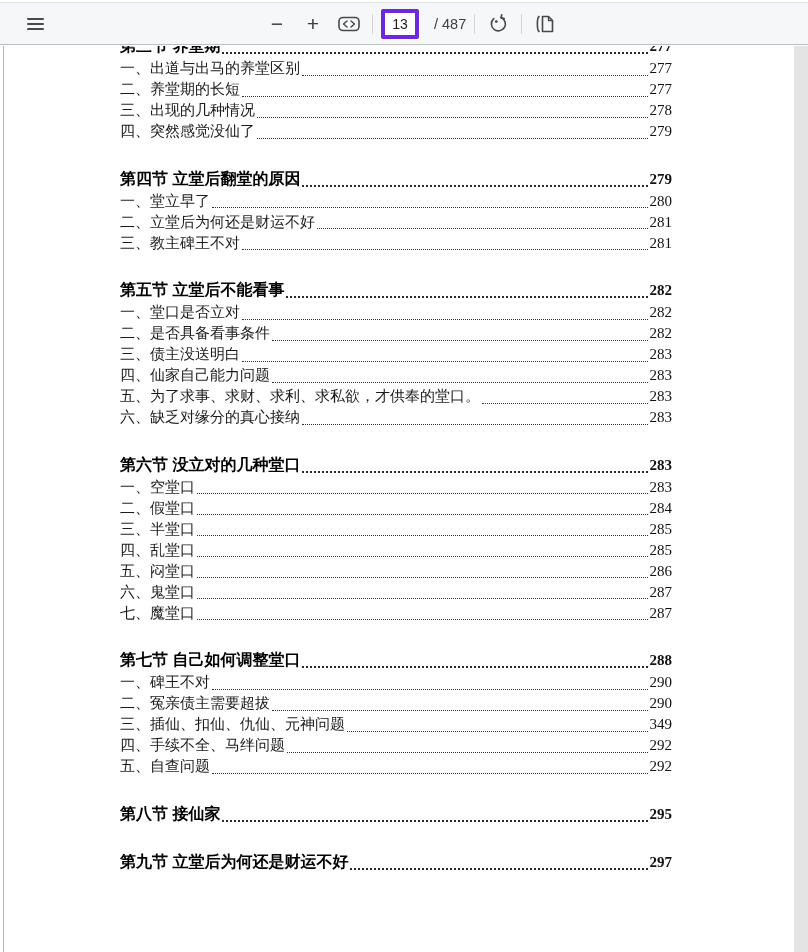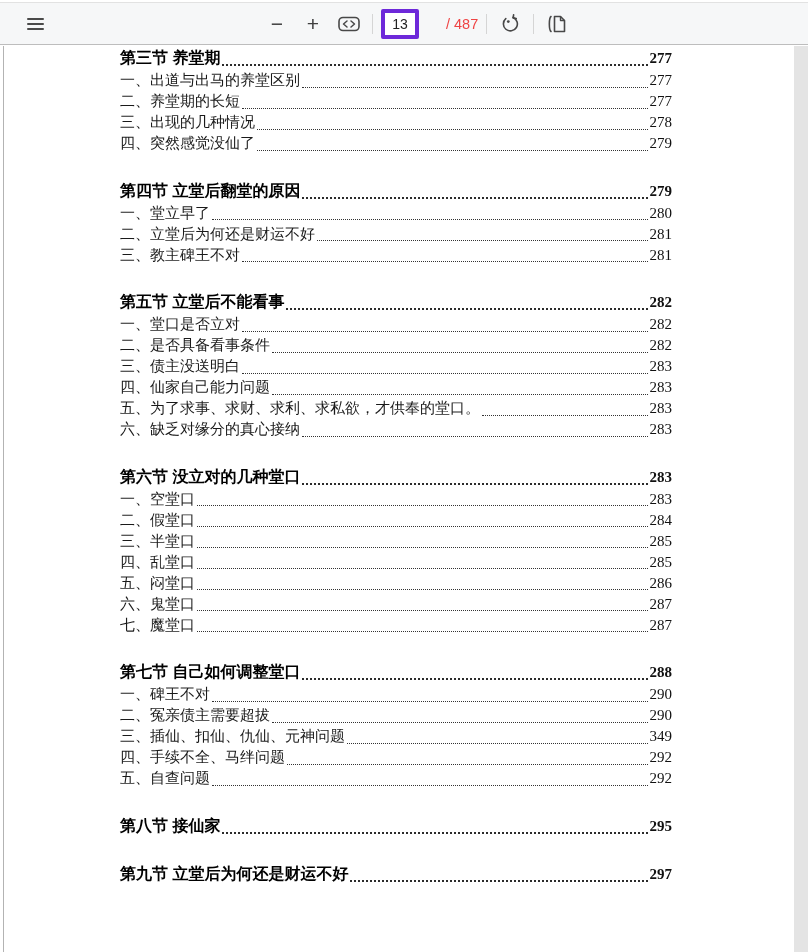"/ 487" .page-total { color: #ef4444 -> #404040; margin-left: 27px -> 15px }
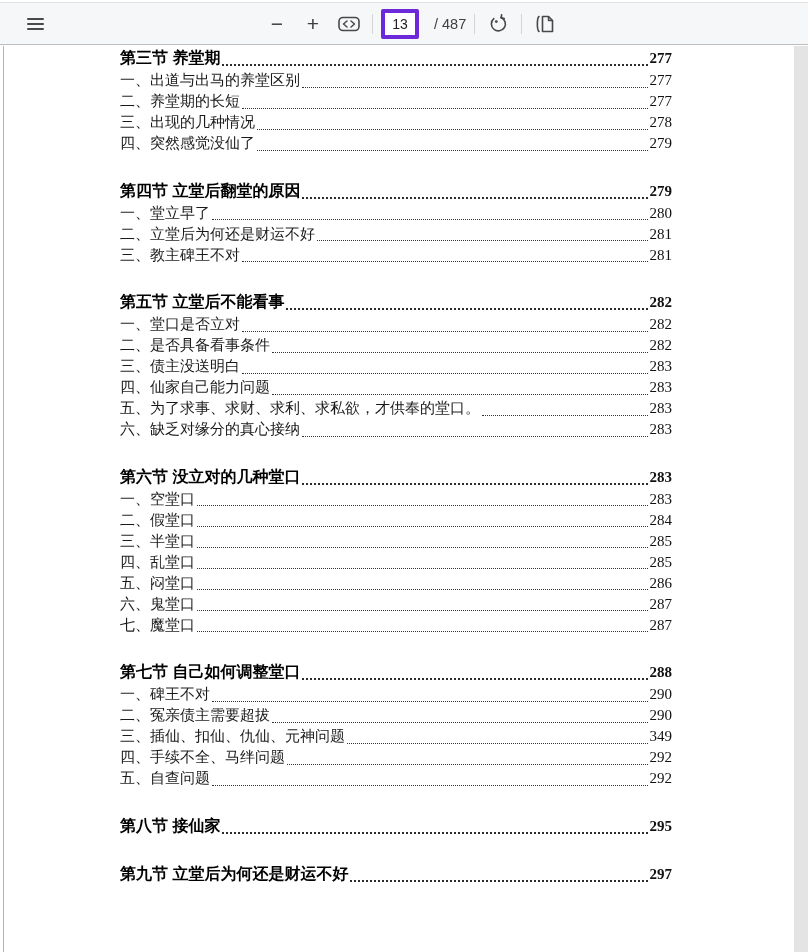"第三节 养堂期" .toc { top: 12px -> 0 }
